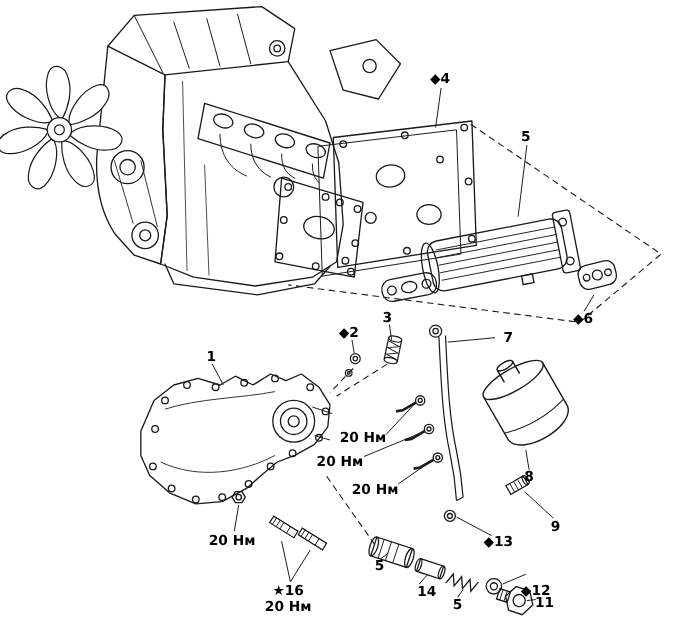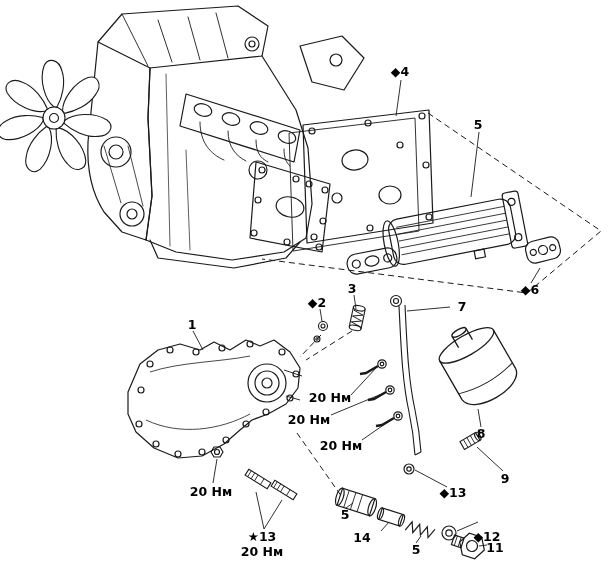"★13" div.lbl { text: 13 -> 16 }
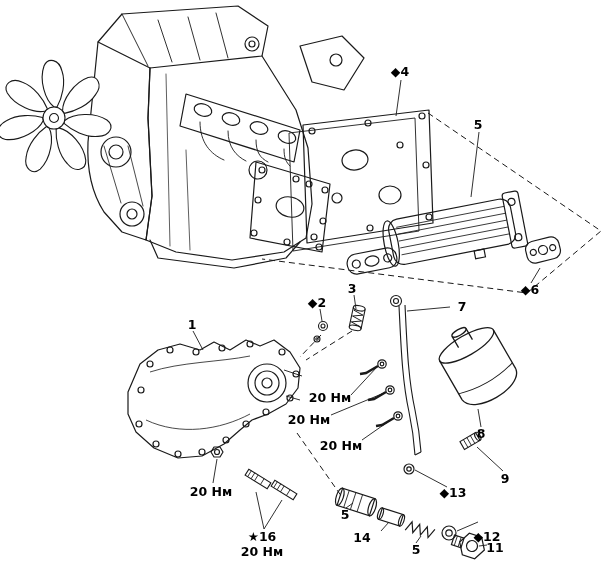"14" div.lbl { left: 362px -> 388px }
